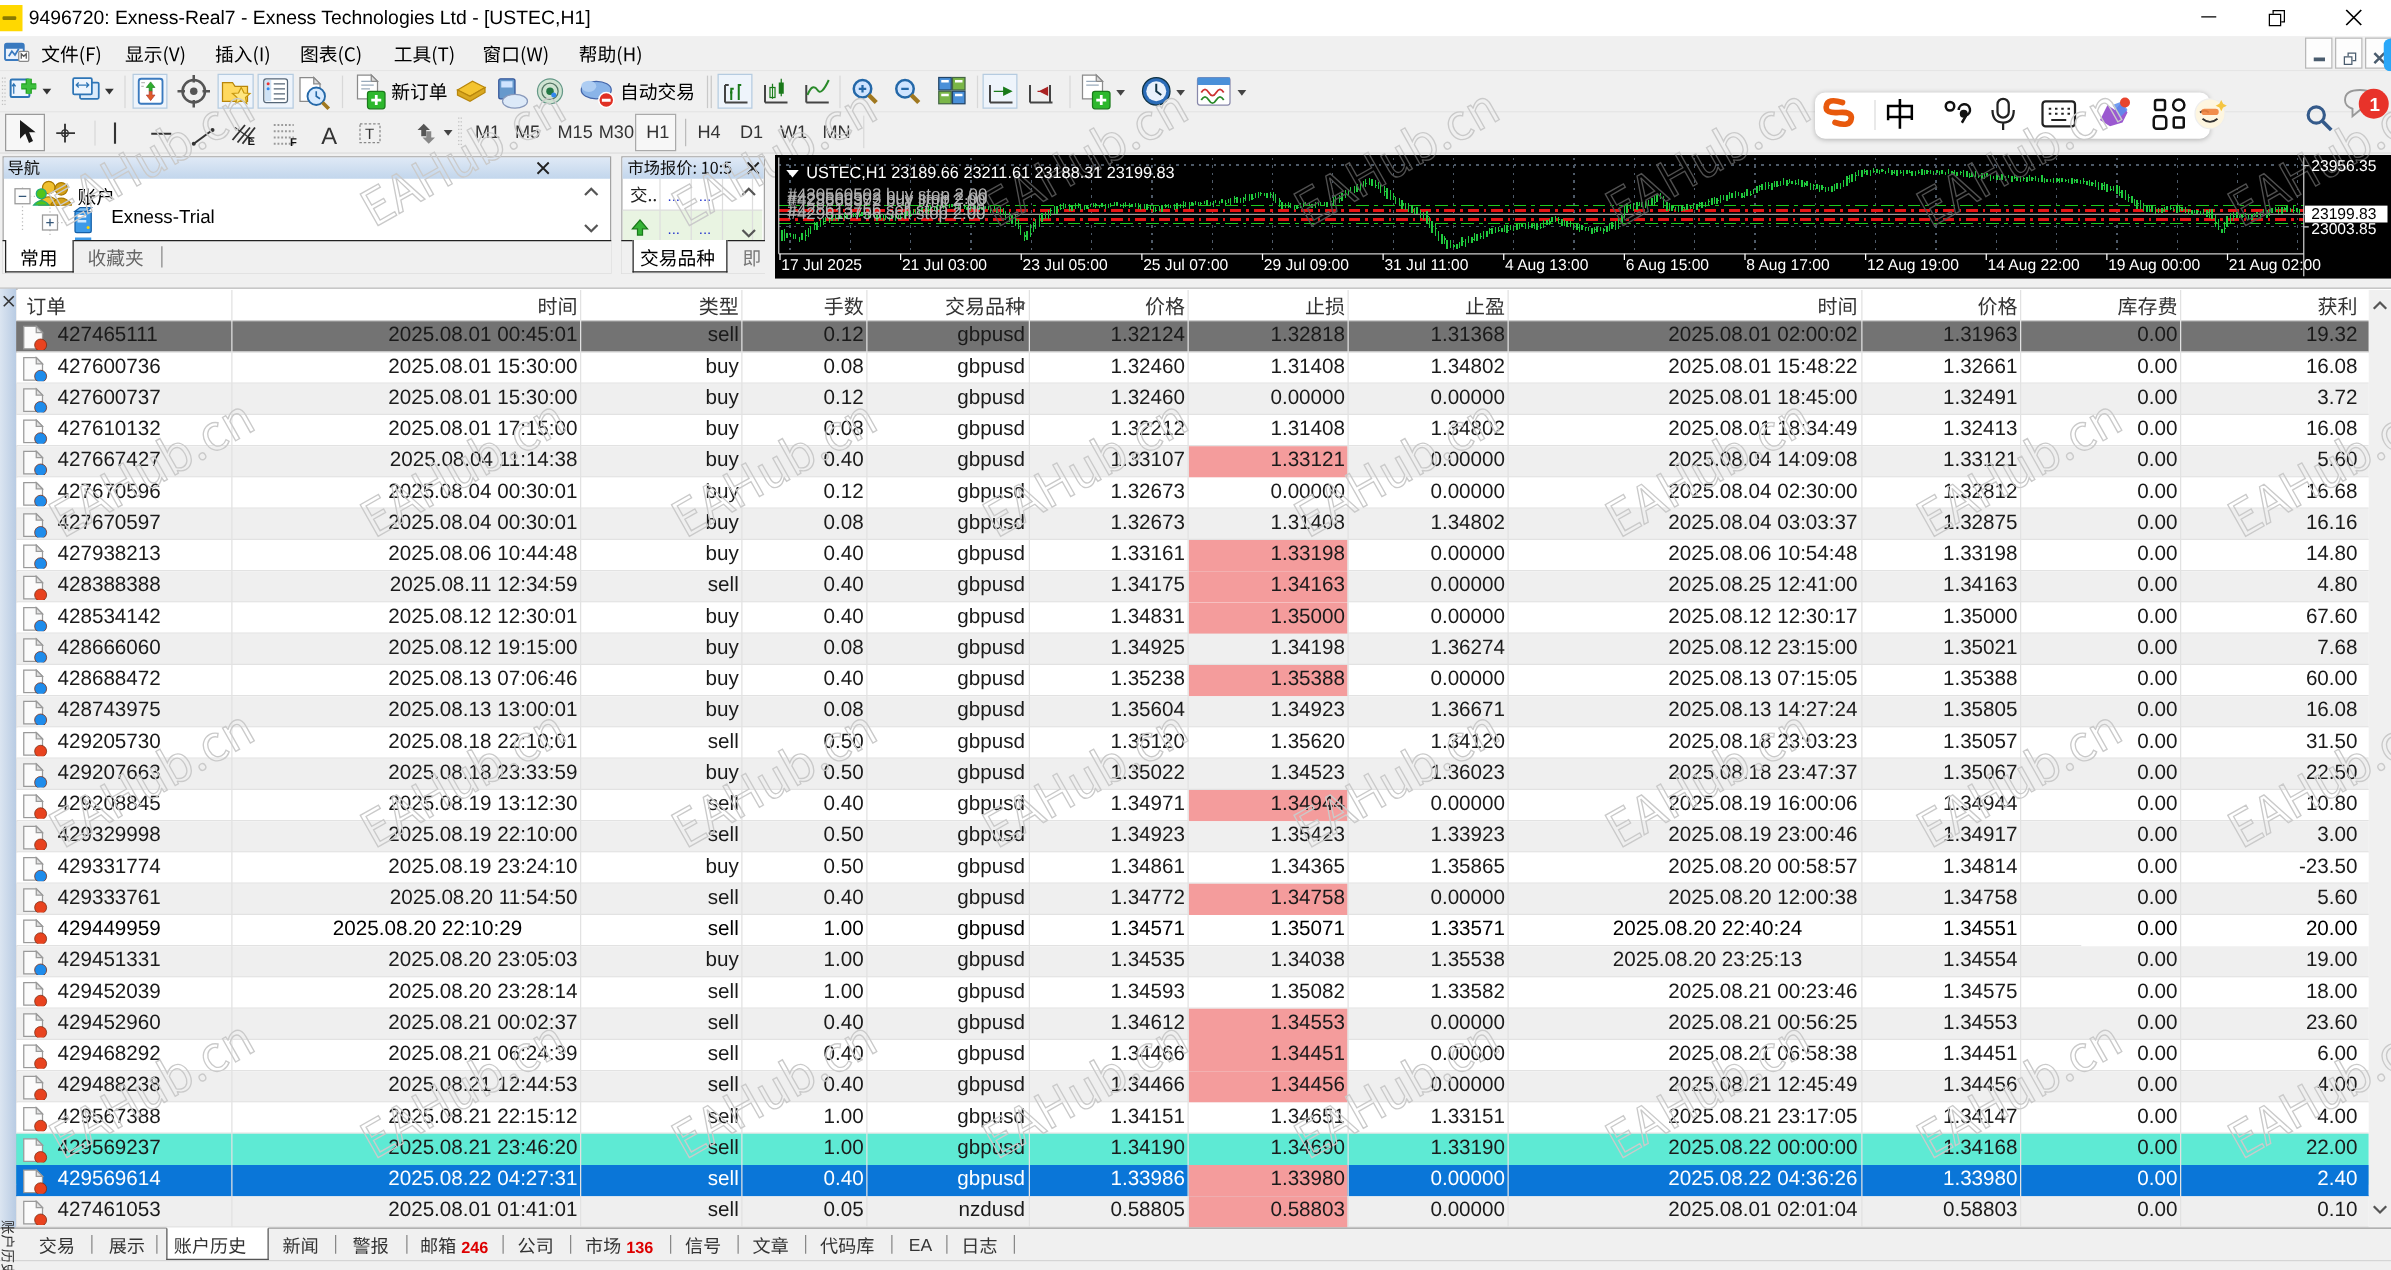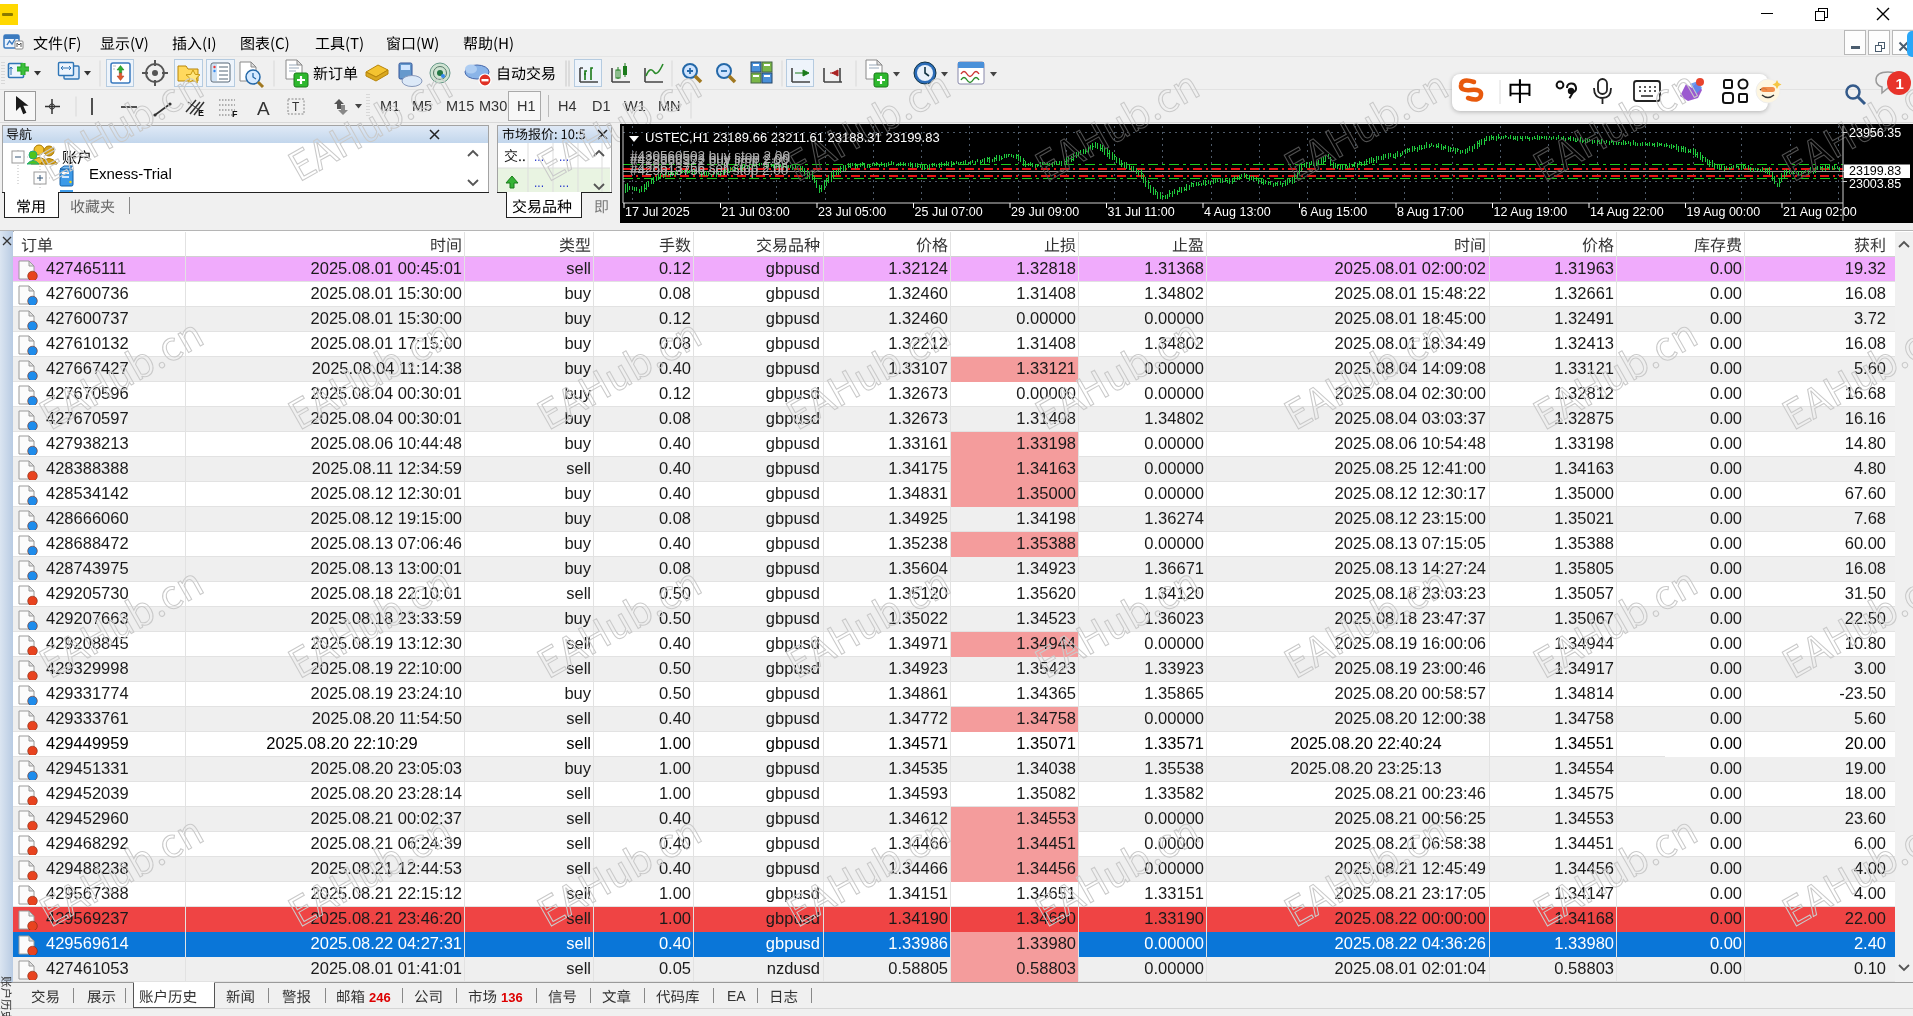"9496720: Exness-Real7 - Exness" div.ab { html: none -> <div>9496720: Exness-Real7 - Exness Technologies Ltd - [USTEC,H1]</div> }
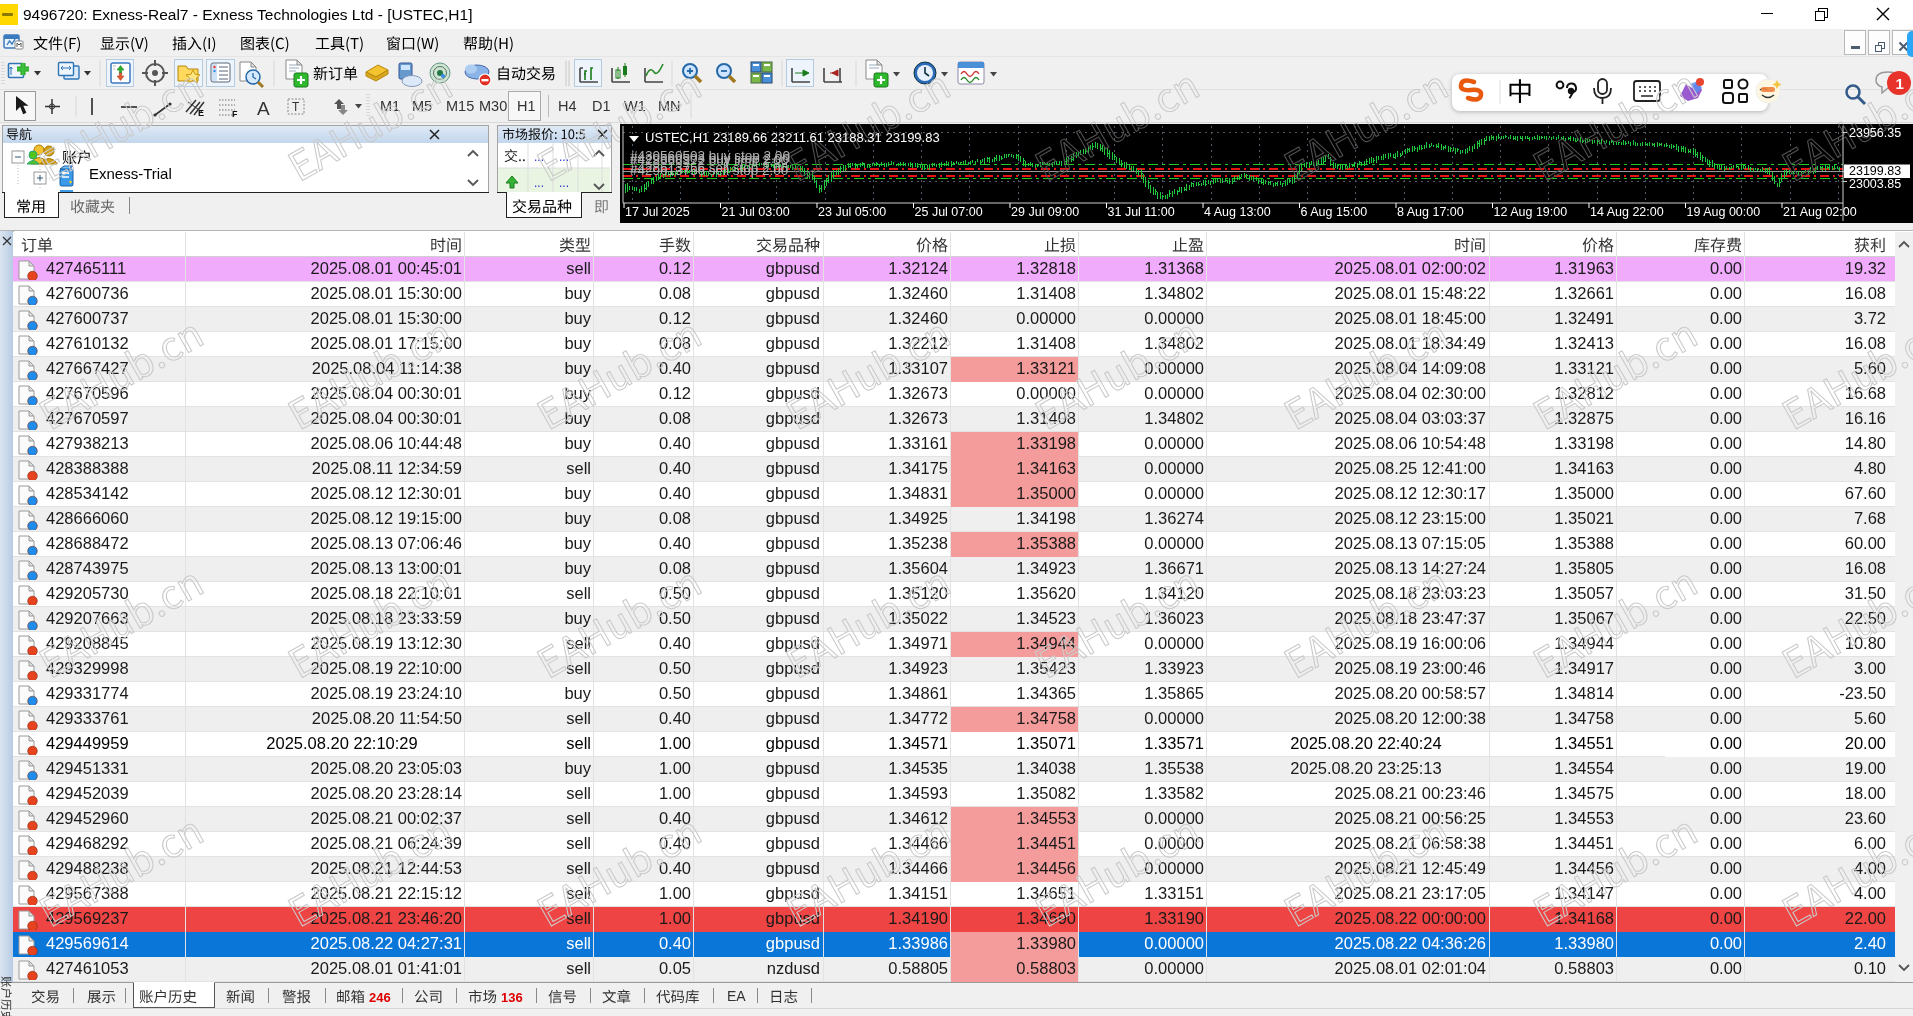"427465111" div.ab { background: #f0abfc -> #737373 }
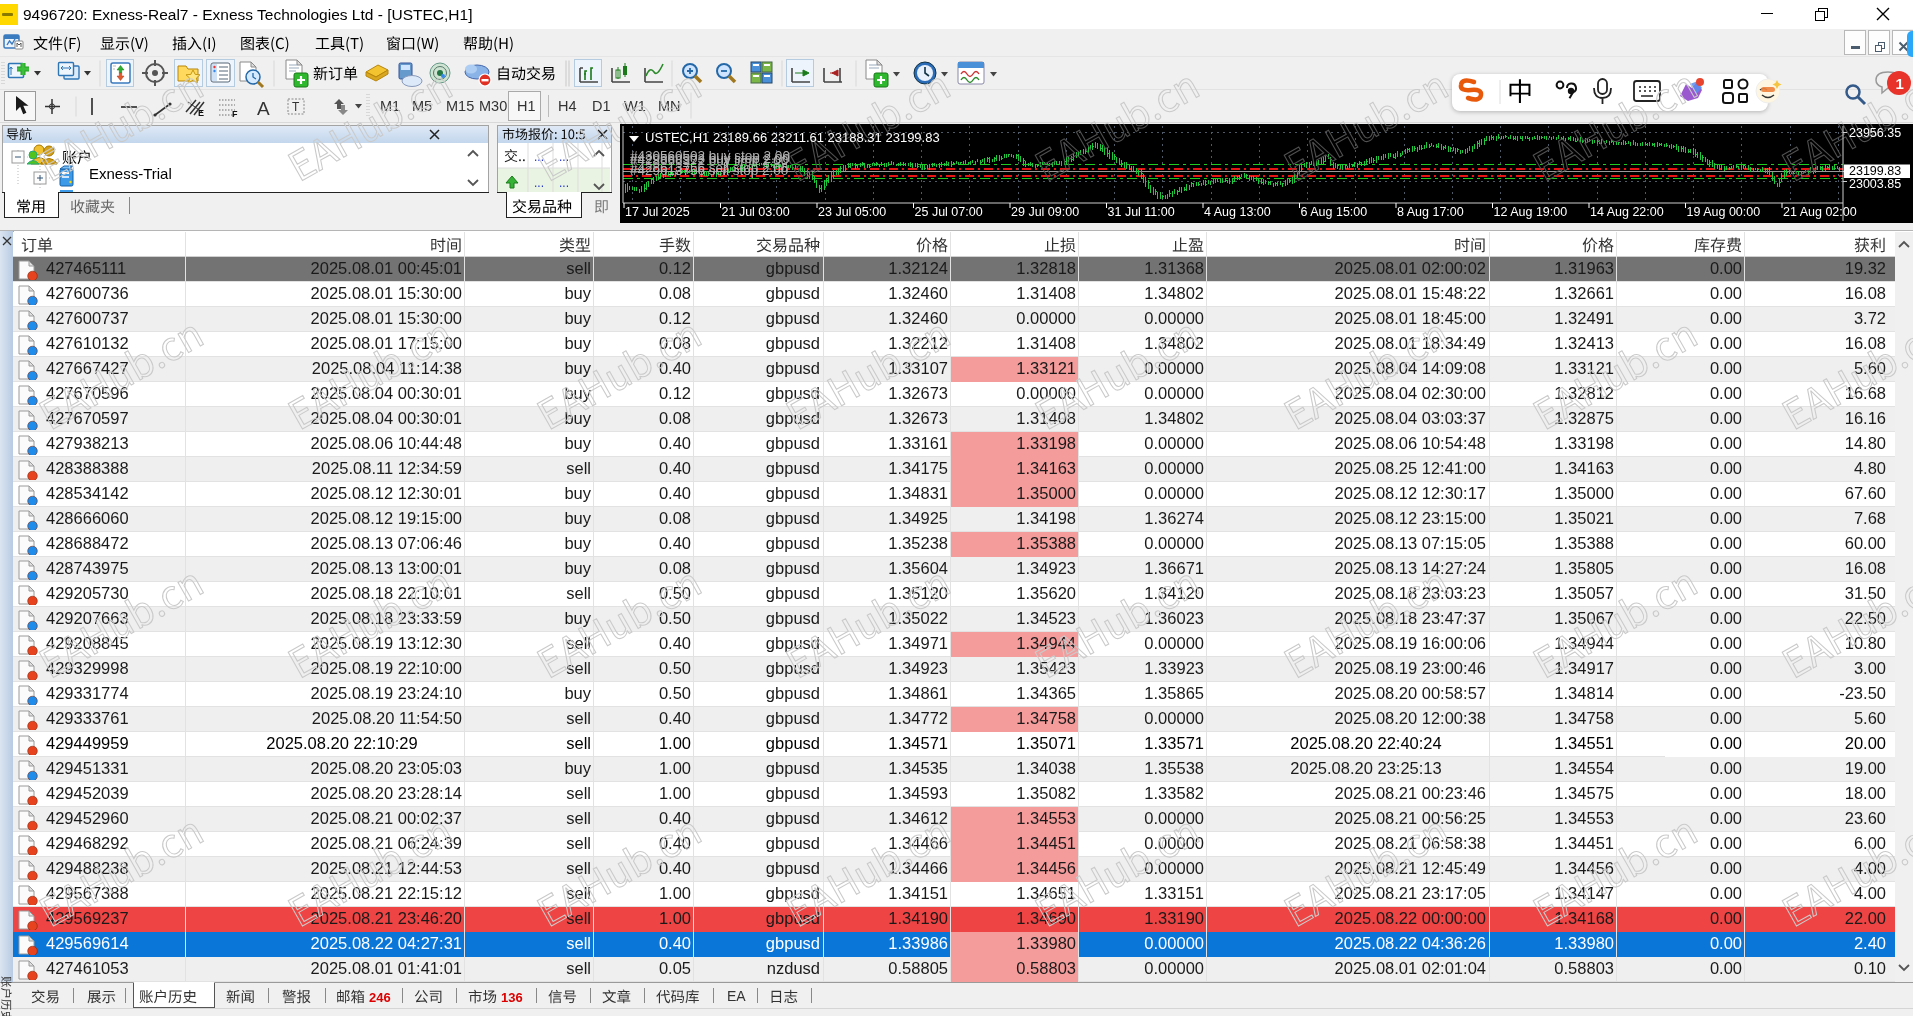"429569237" div.ab { background: #ef4444 -> #5eead4 }
